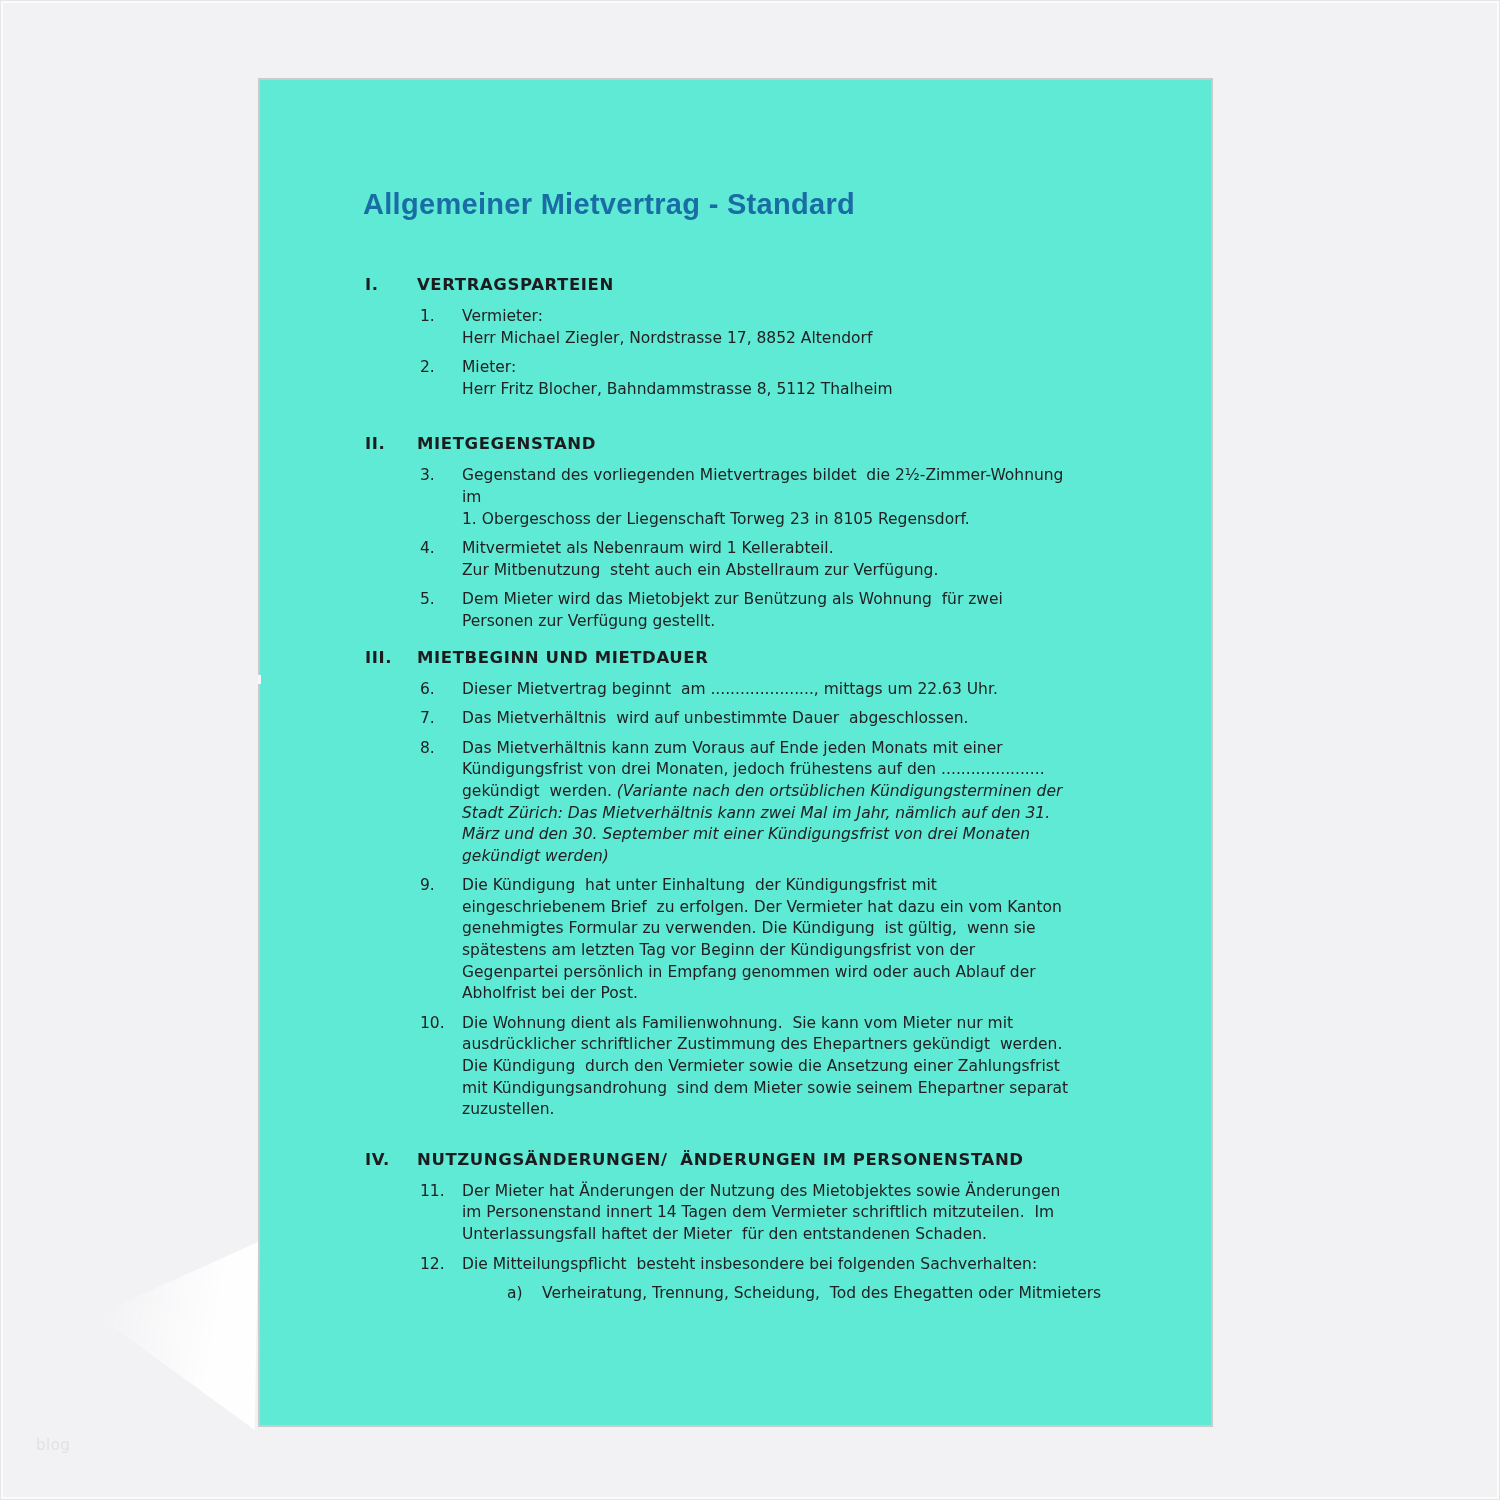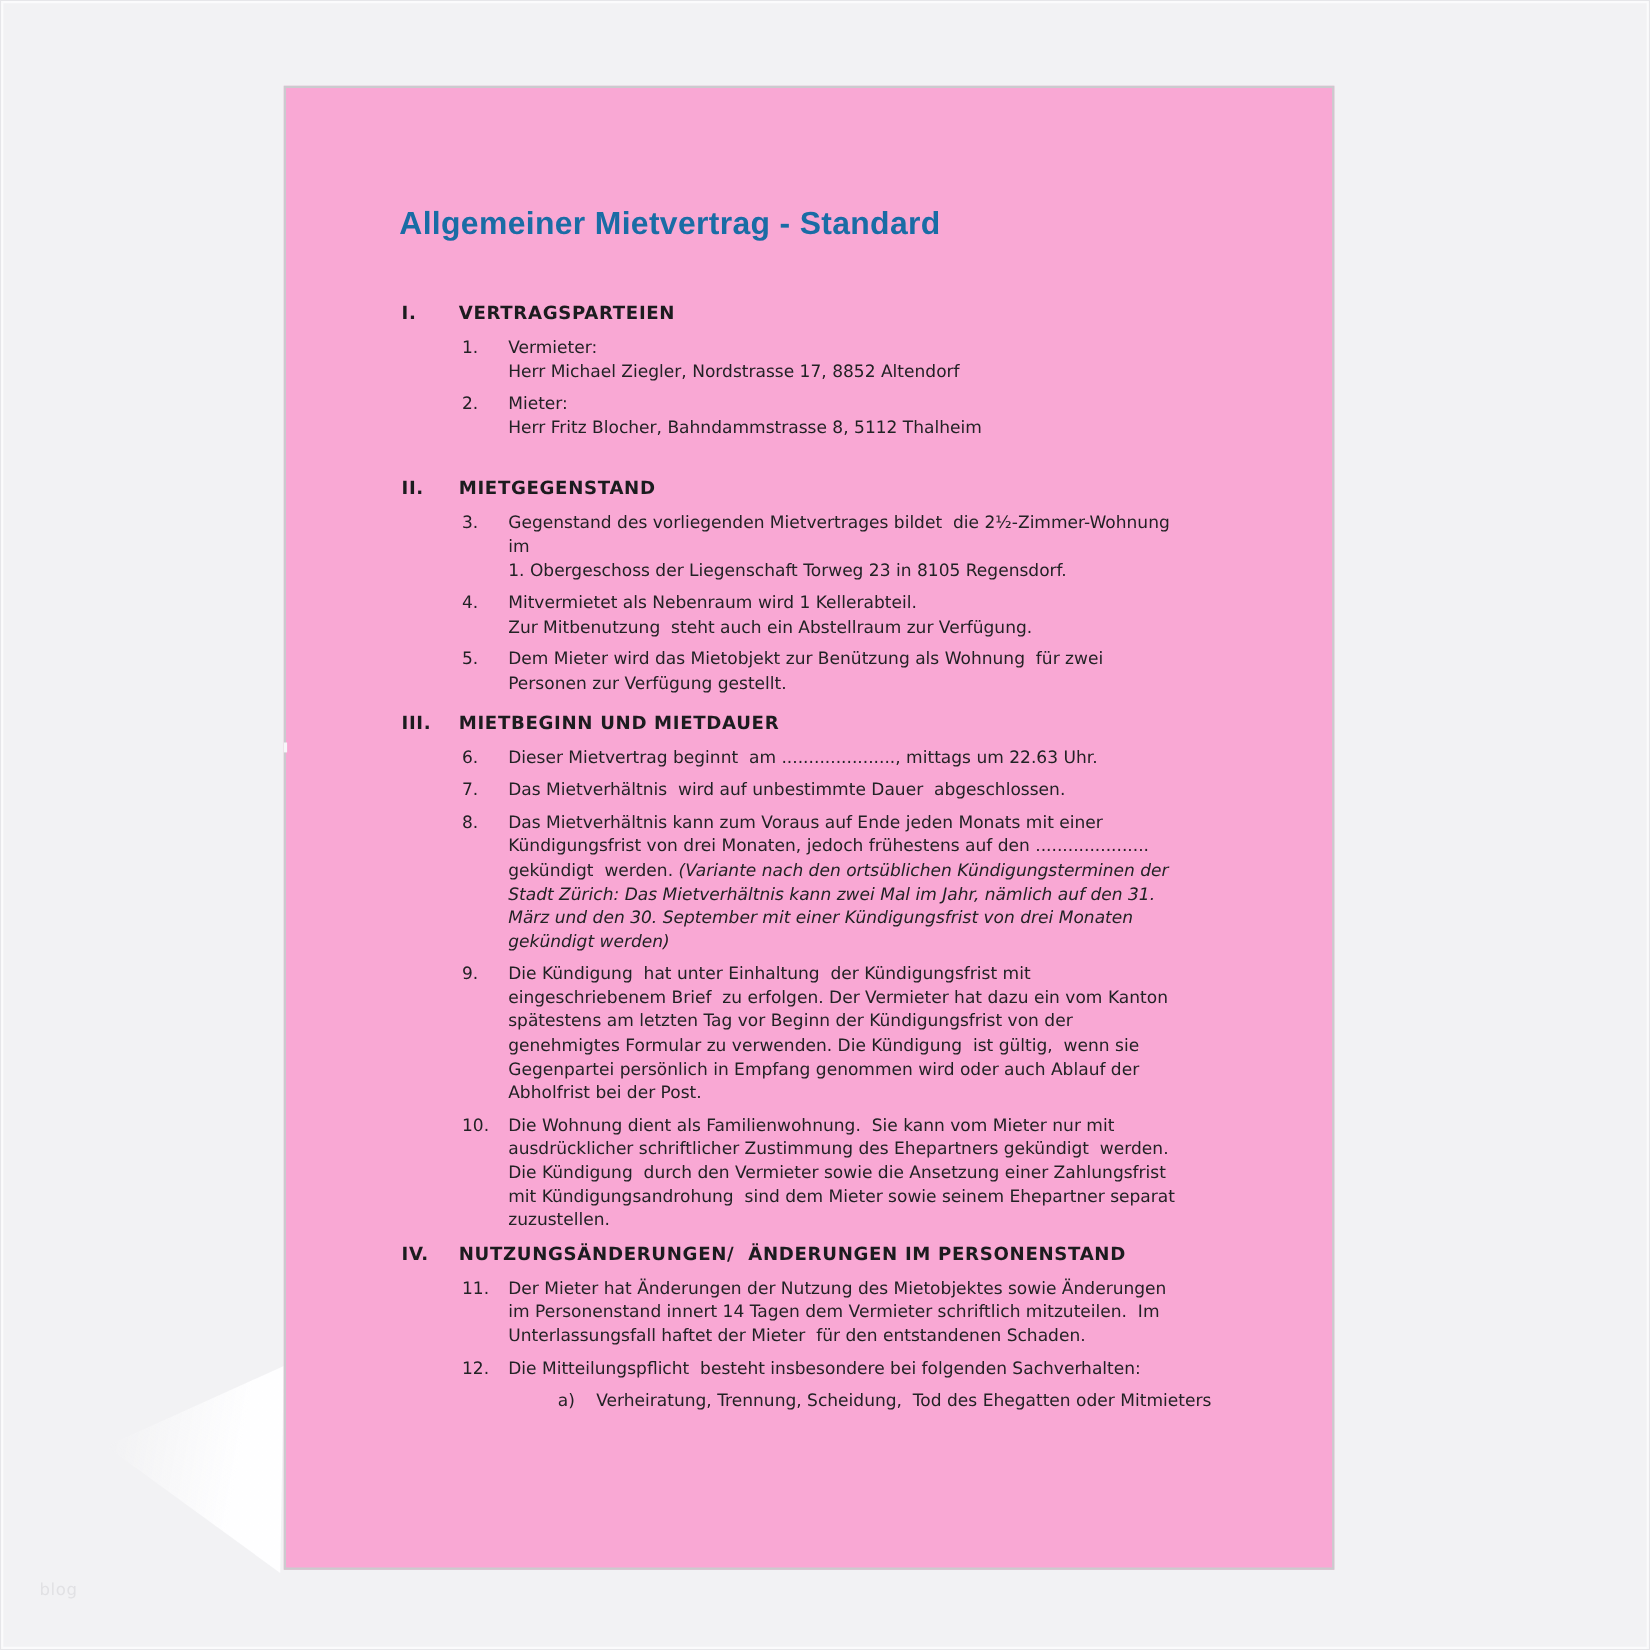"Allgemeiner Mietvertrag - Standard" .page { background: #f9a8d4 -> #5eead4 }
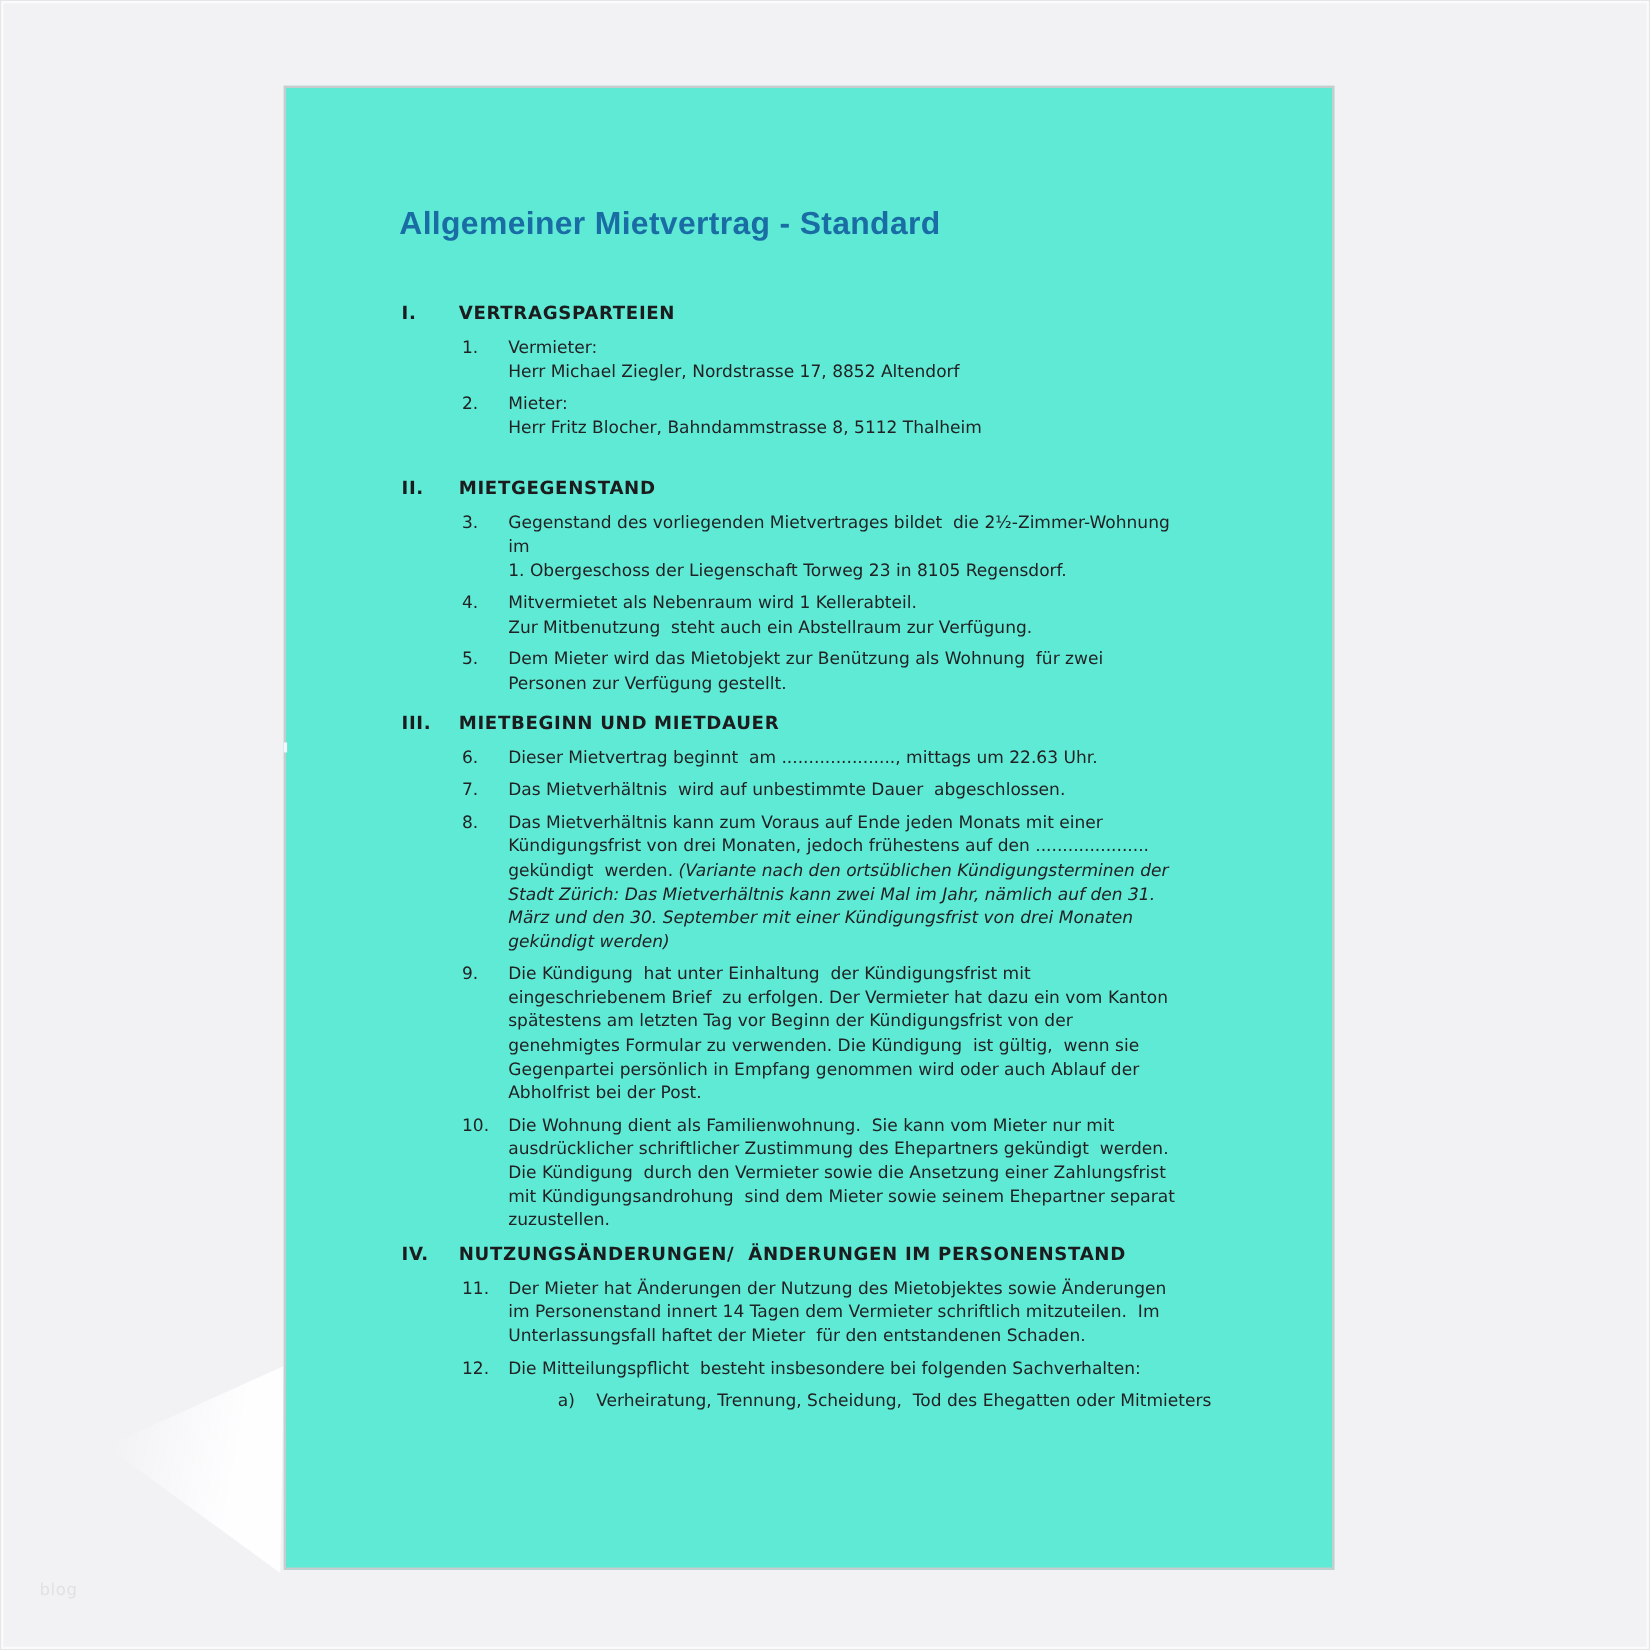"spätestens am letzten Tag vor" span.ln { order: before "genehmigtes Formular zu verwenden. Die" -> after "genehmigtes Formular zu verwenden. Die" }
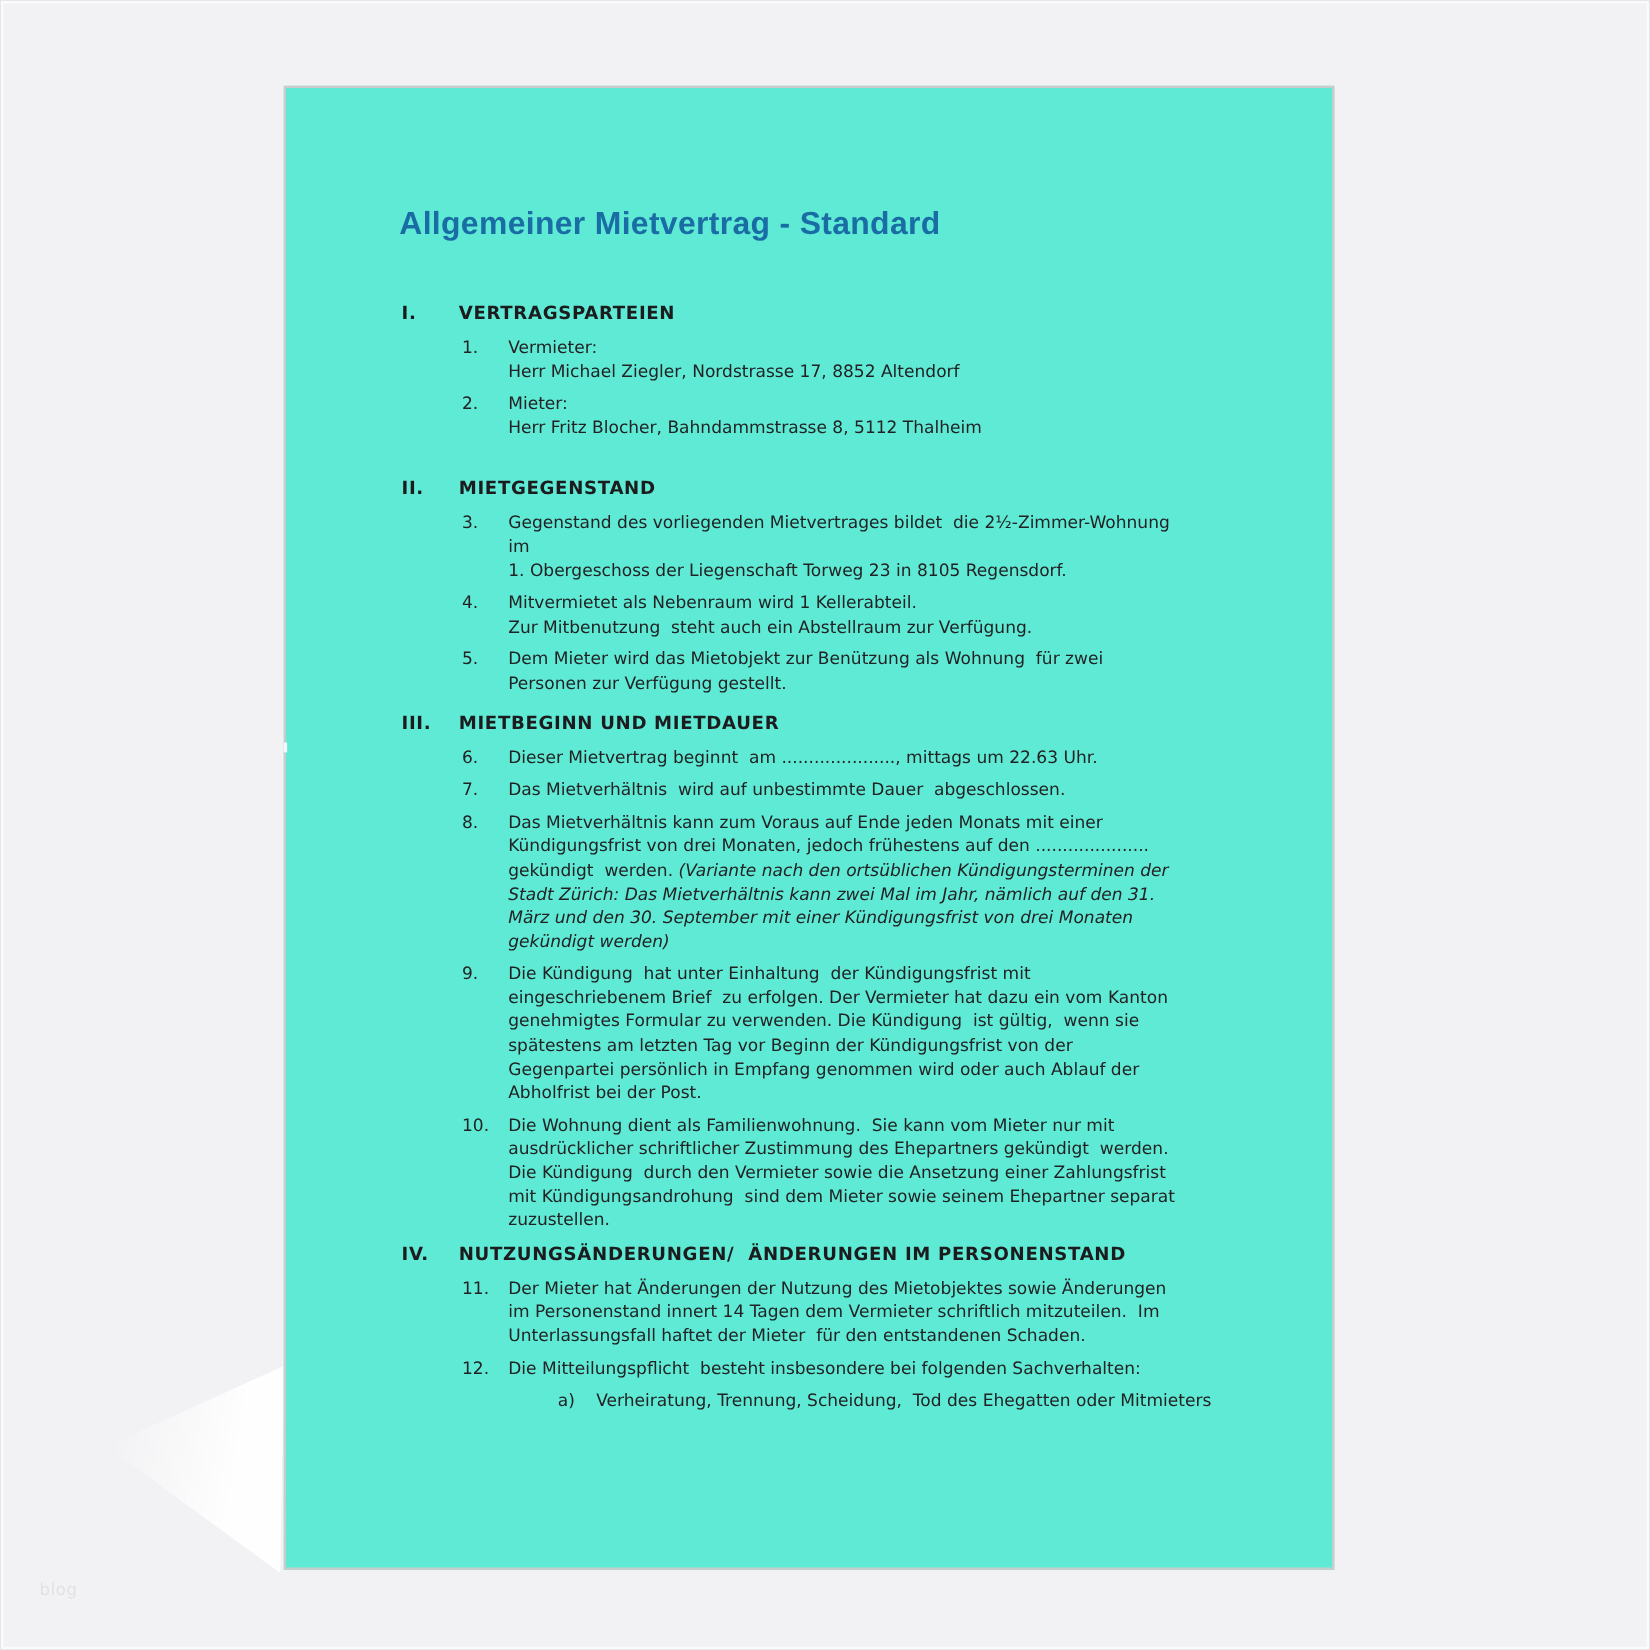"IV." .m4 { margin-top: 8px -> 28px }
